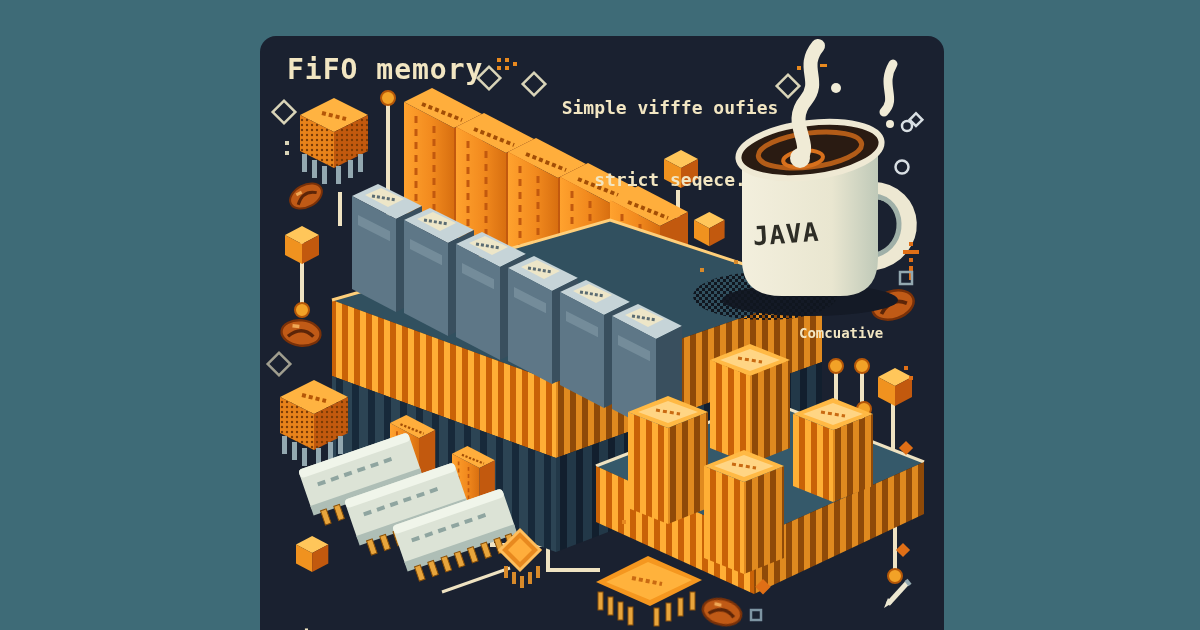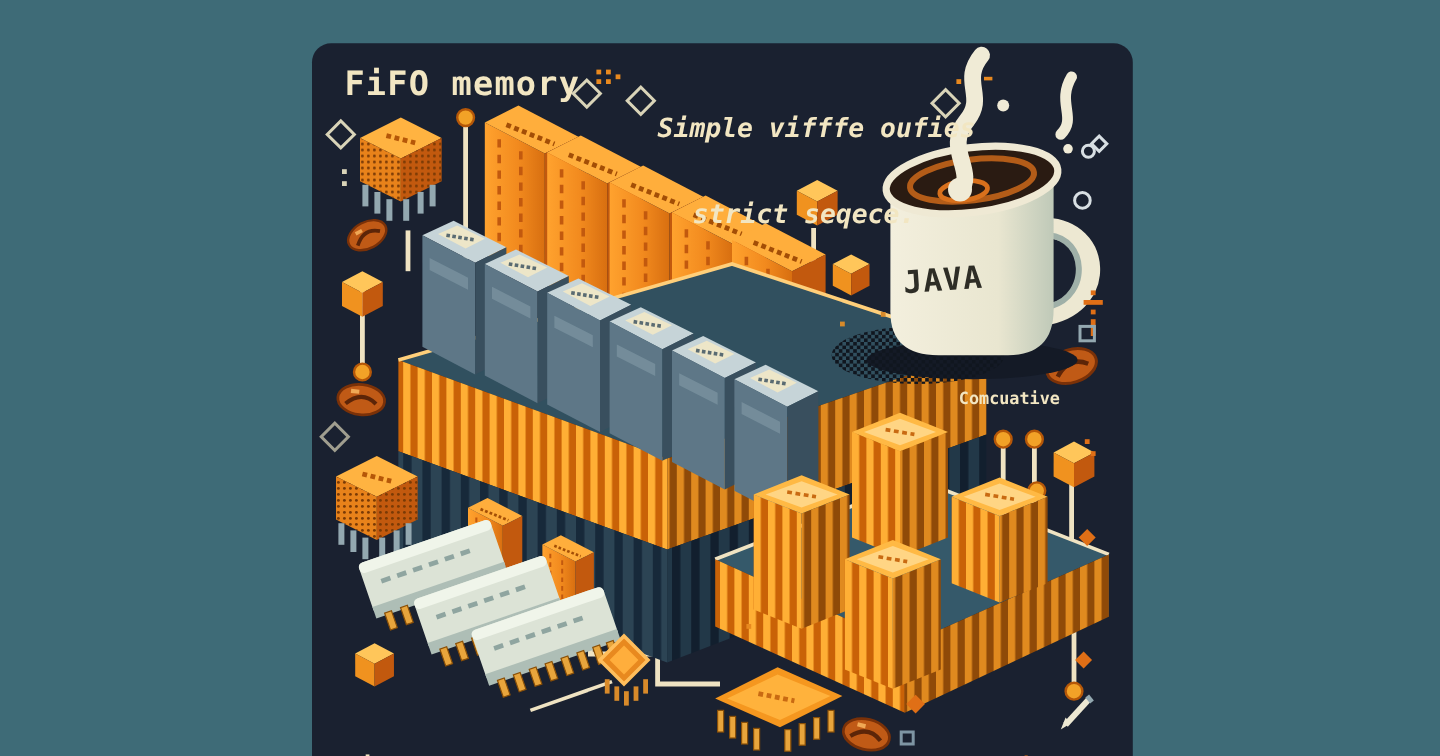"Simple vifffe oufies" .para { font-size: 22px -> 18px; font-style: italic -> none }
